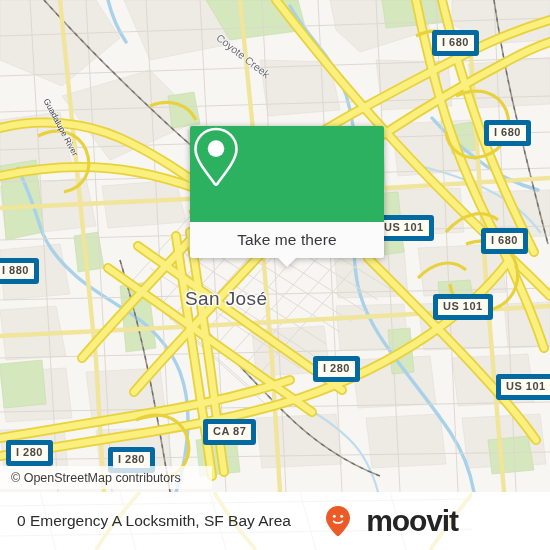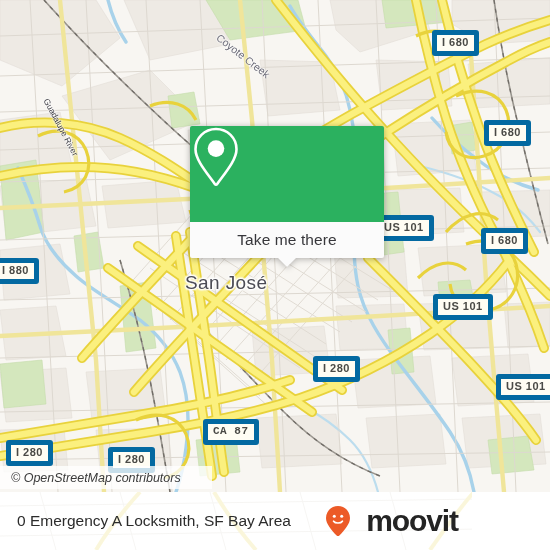"San José" div.city-label { top: 272px -> 288px }
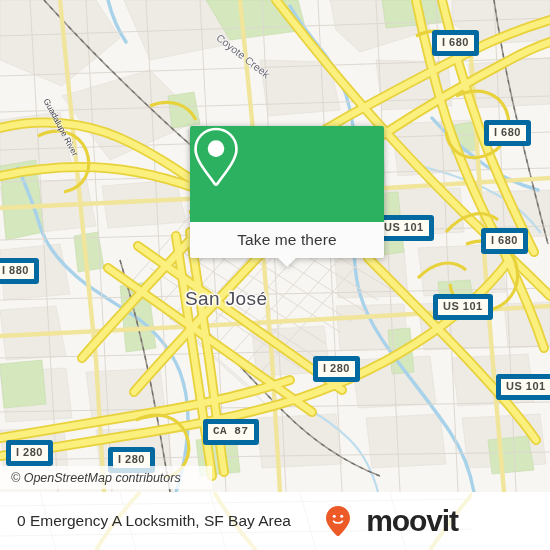"CA 87" div.shield { font-family: Liberation Mono, monospace -> none }
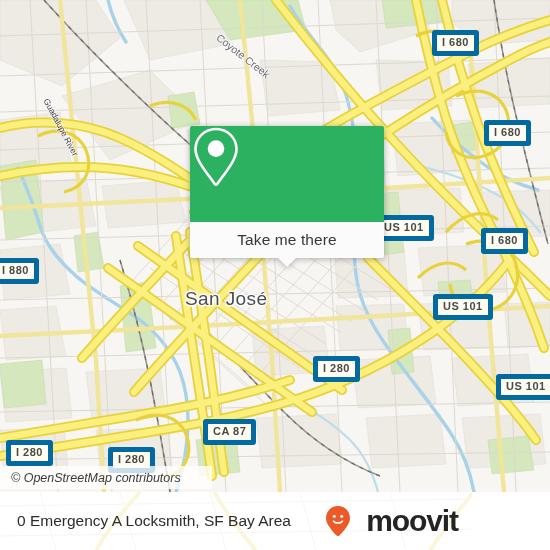"© OpenStreetMap contributors" .attrib { font-style: italic -> none }
